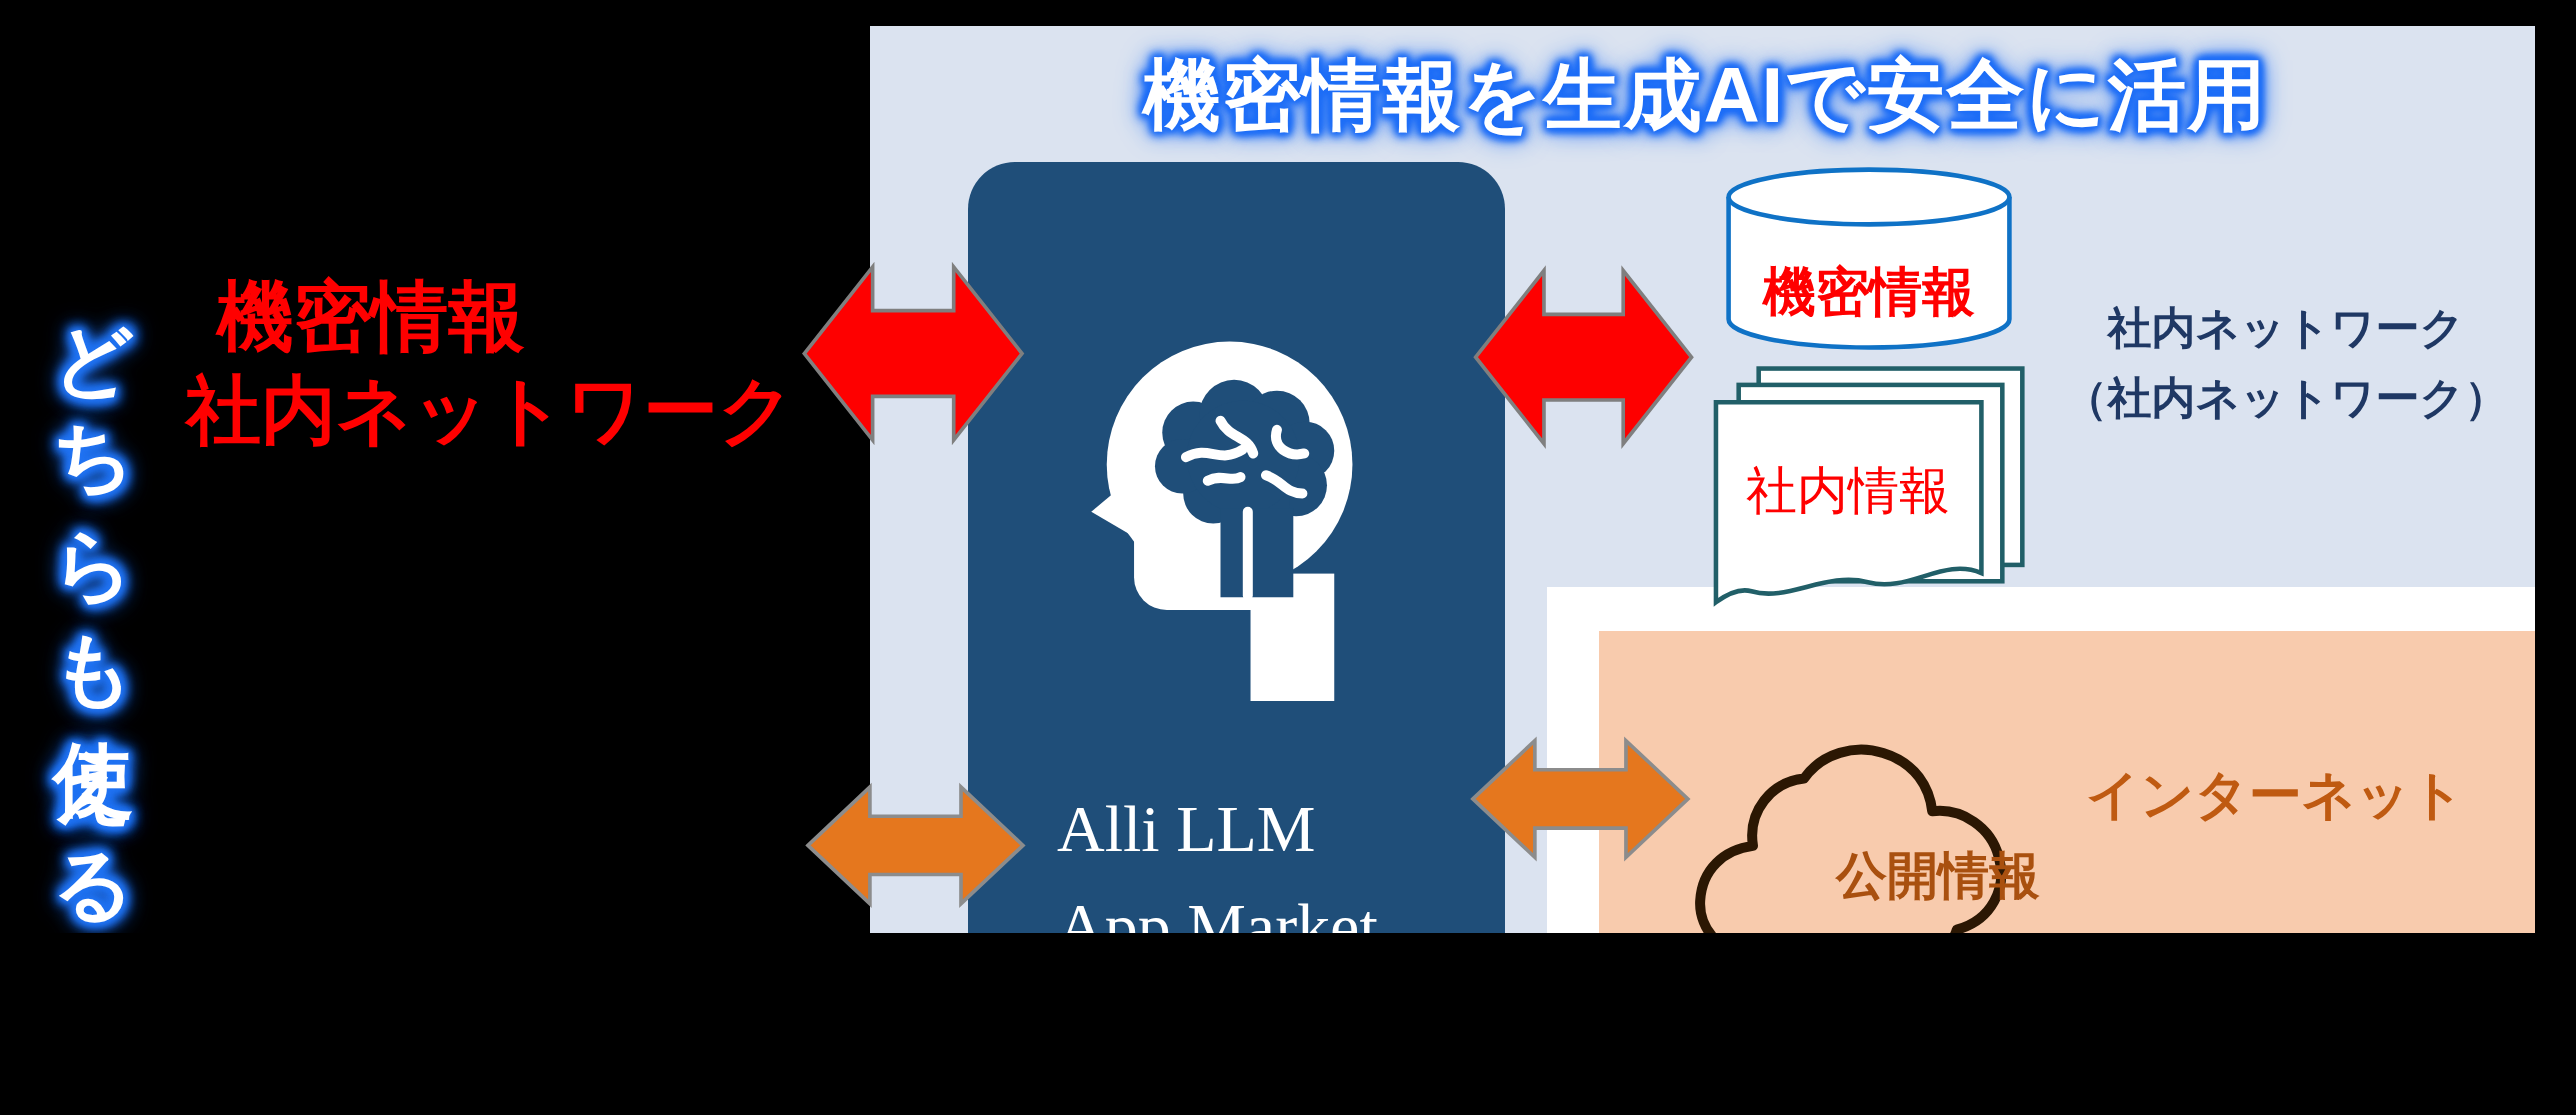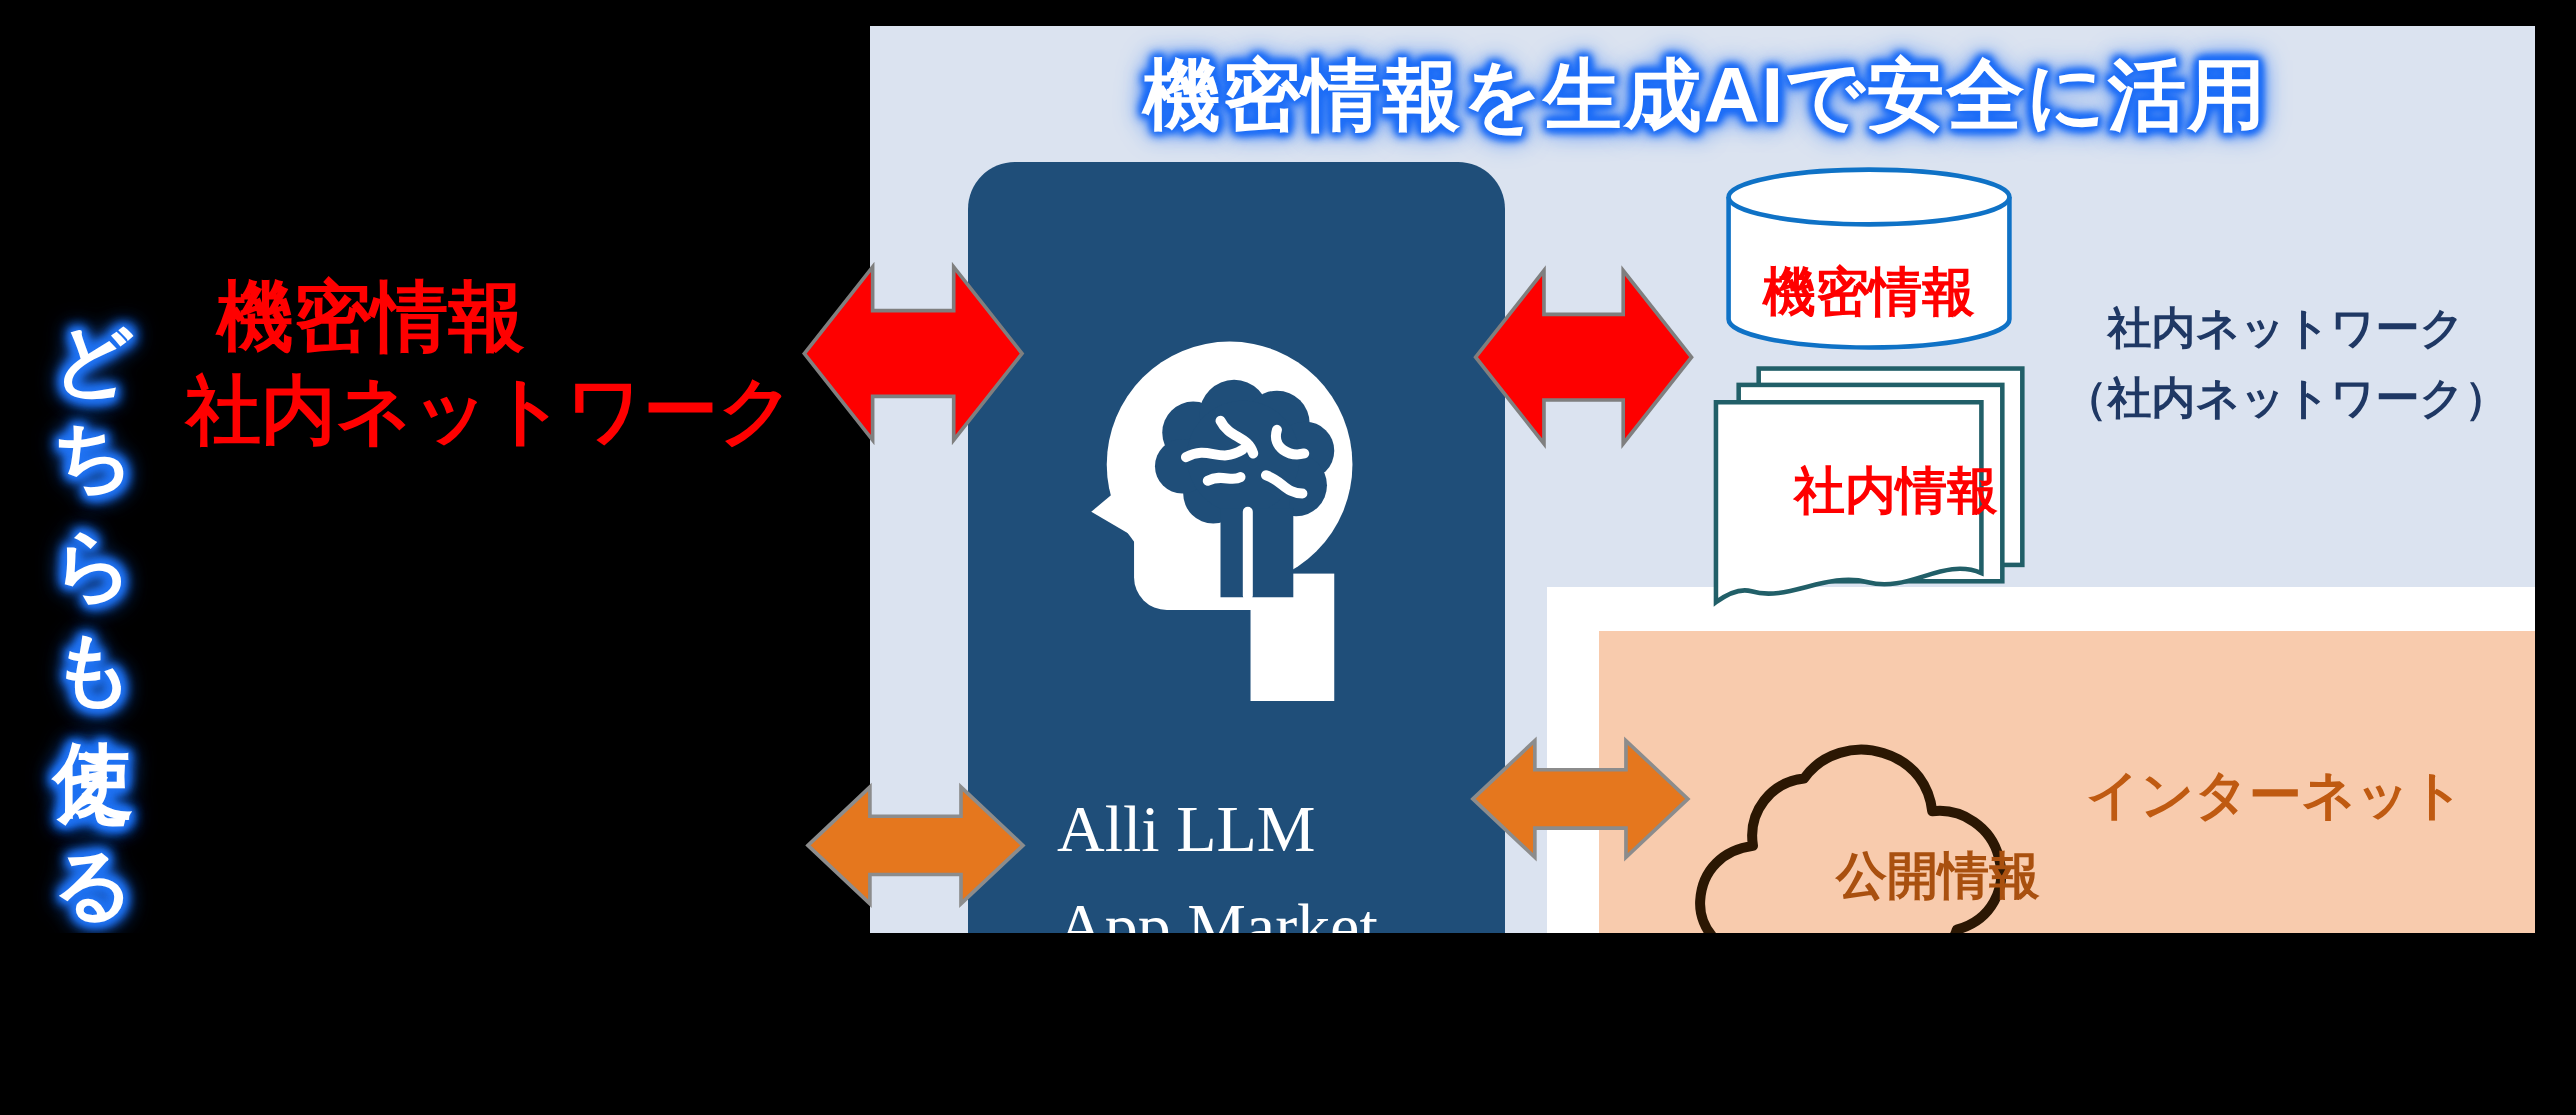"社内情報" .docs-label { font-weight: bold -> normal; padding-left: 48px -> none }
